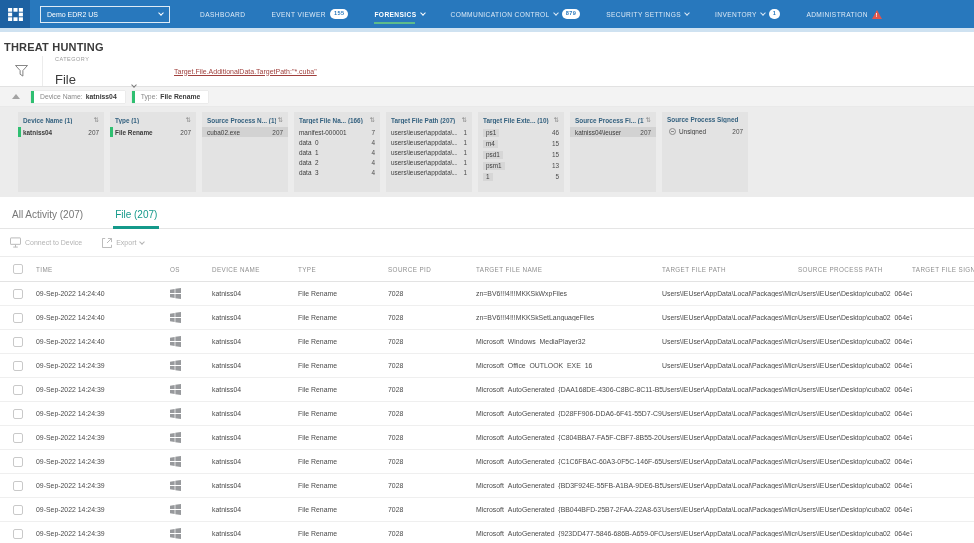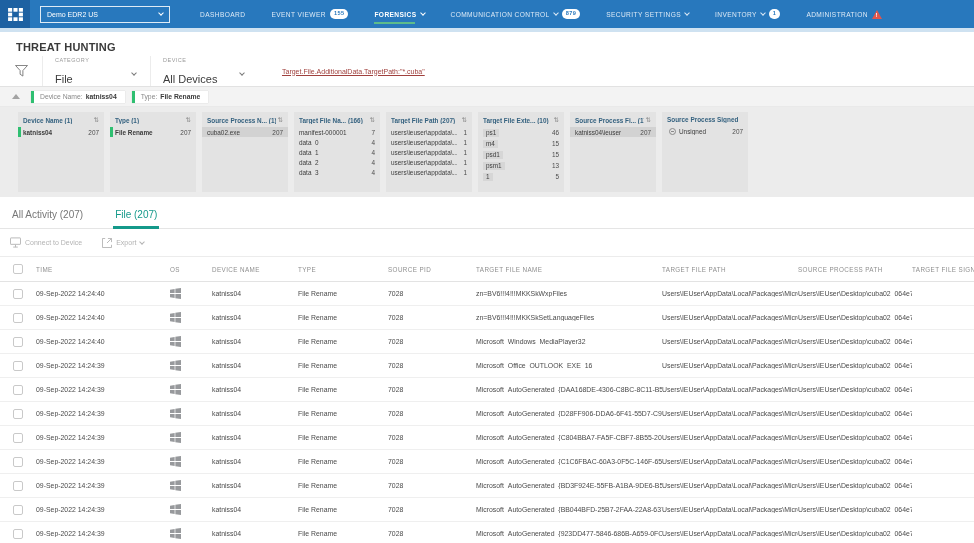"THREAT HUNTING" .page-title { padding: 9px 0 0 16px -> 9px 0 0 4px }
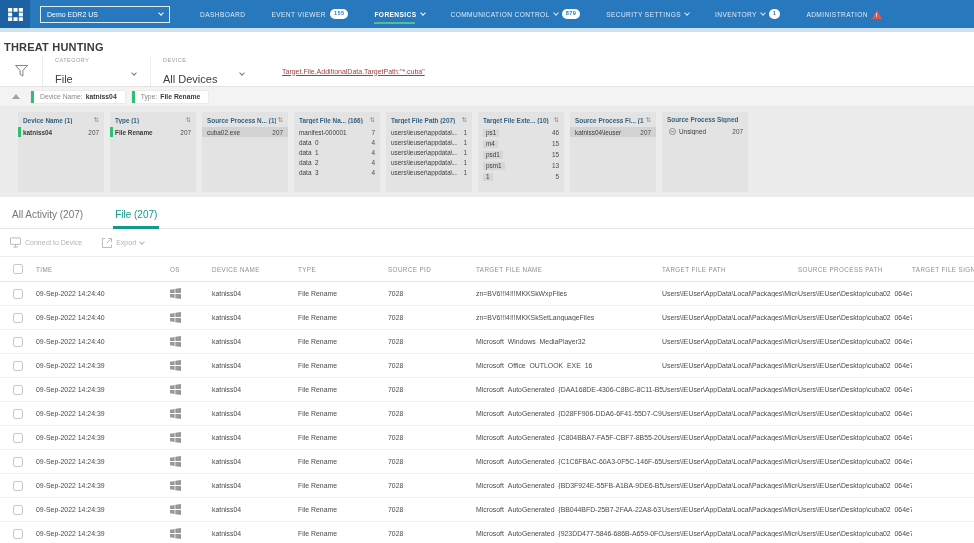"File" .f-value { align-items: flex-start -> flex-end; font-size: 11px -> 13px }
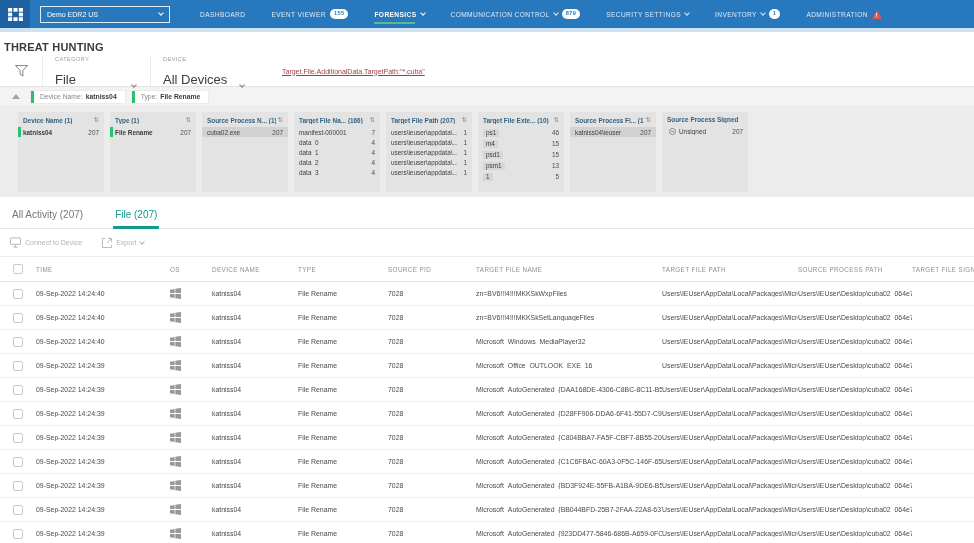"All Devices" div.f-block { html: <div> <span>DEVICE</span> <span> <span>All Devices</span> <span></span> </span> </div> -> none }
